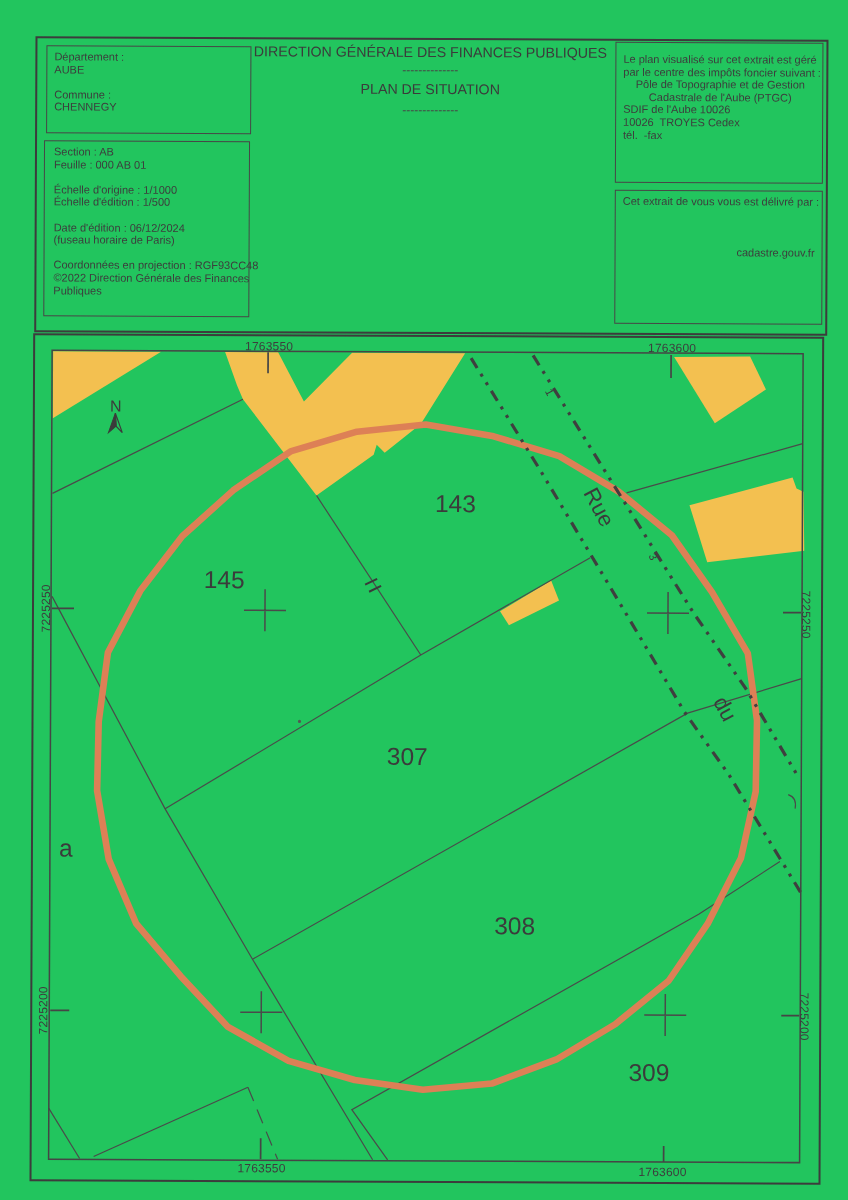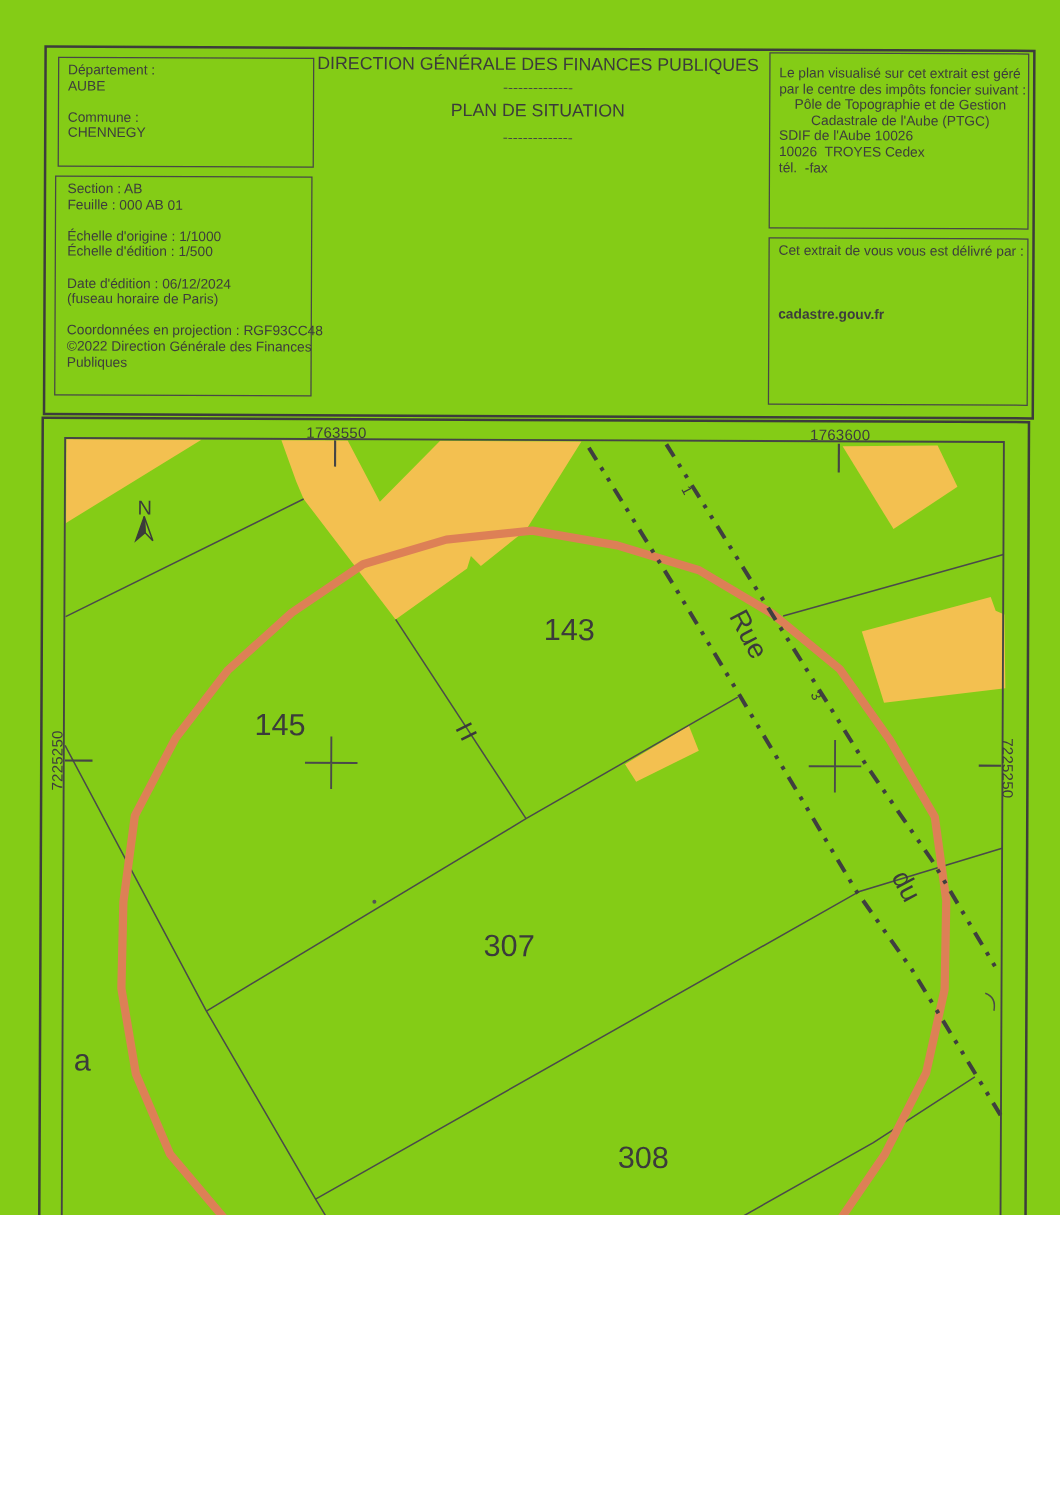"Département :" #page { background: #84cc16 -> #22c55e; height: 972px -> 1200px }
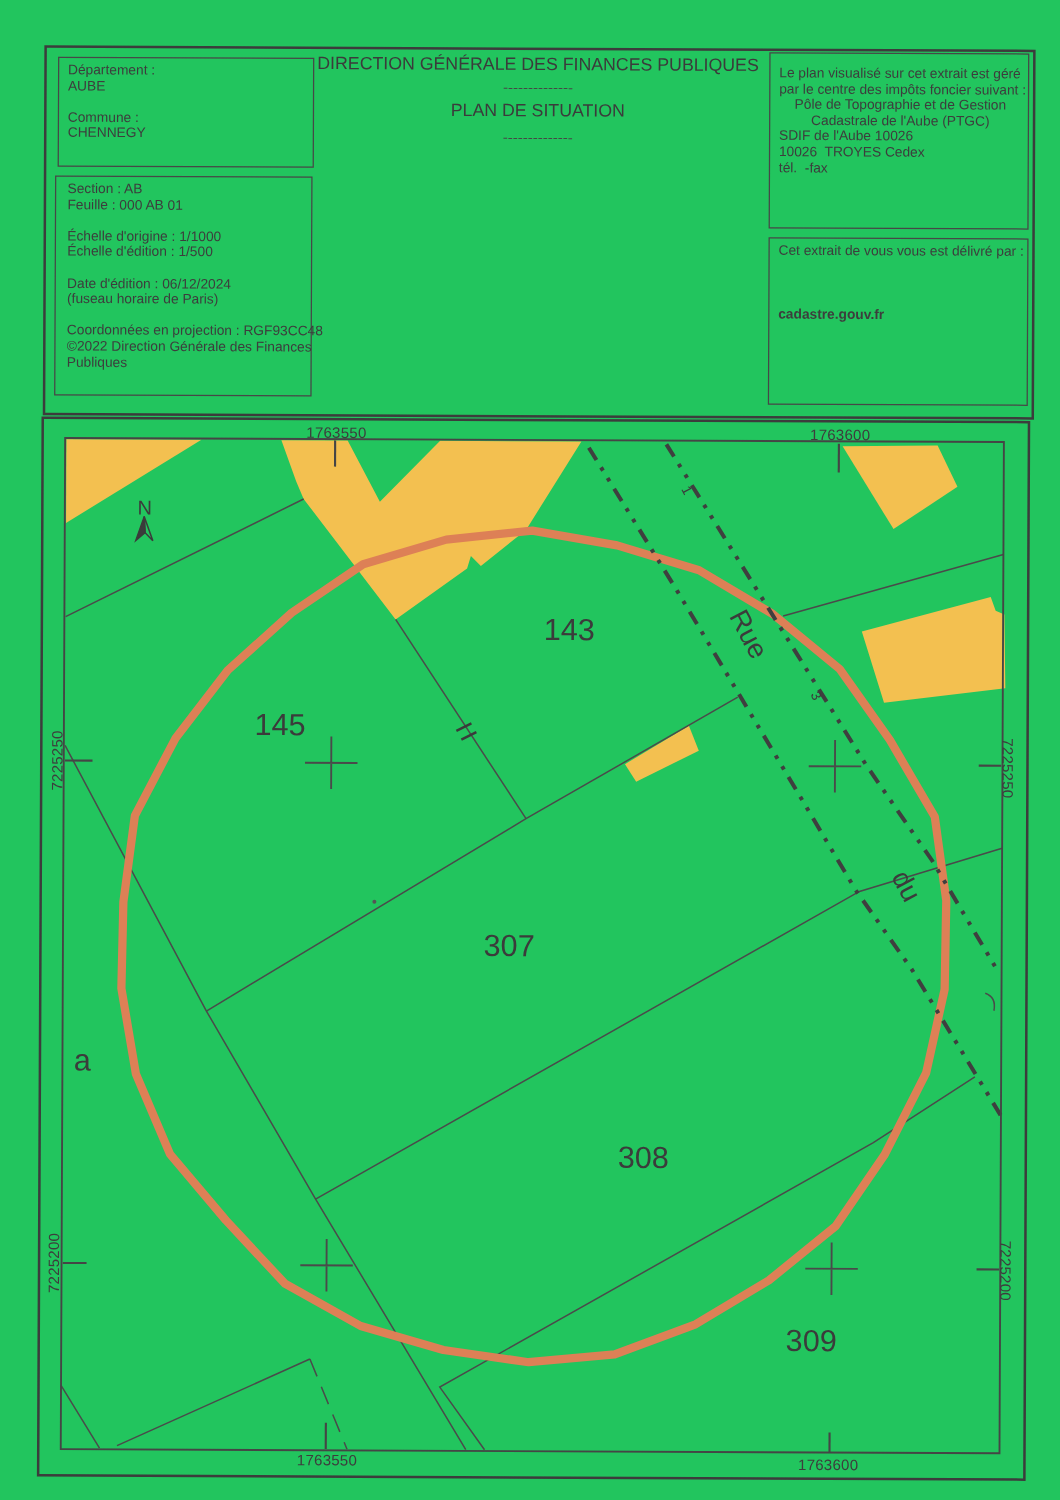"cadastre.gouv.fr" div.txt { font-weight: bold -> none; text-align: left -> right }
